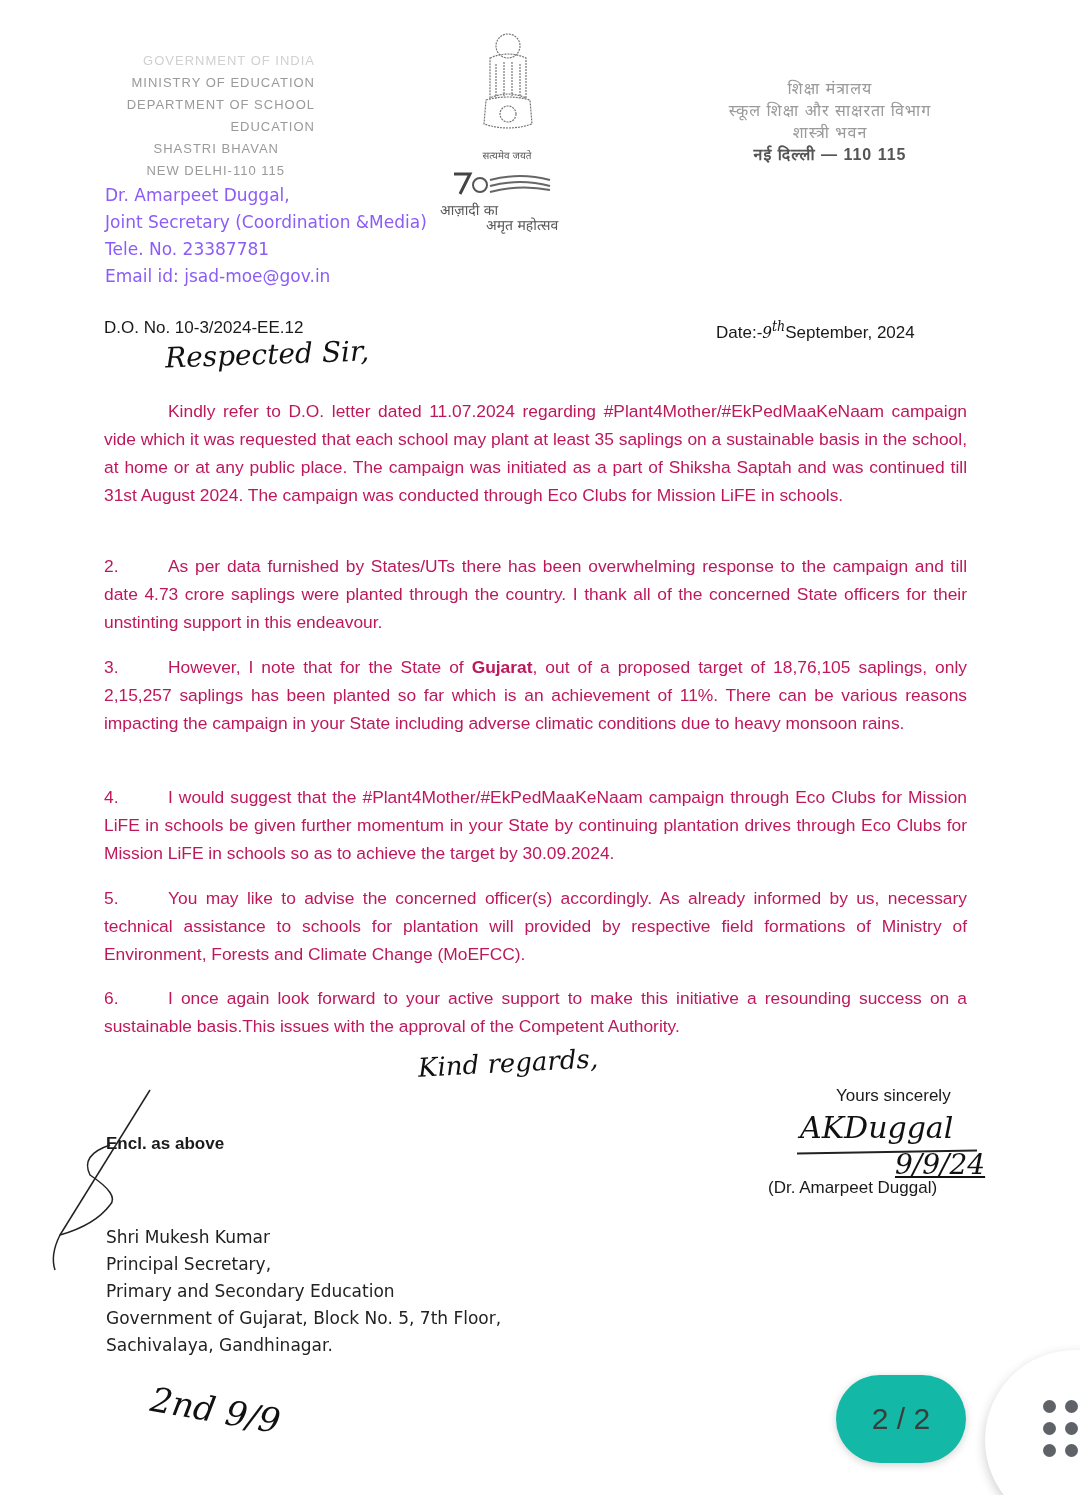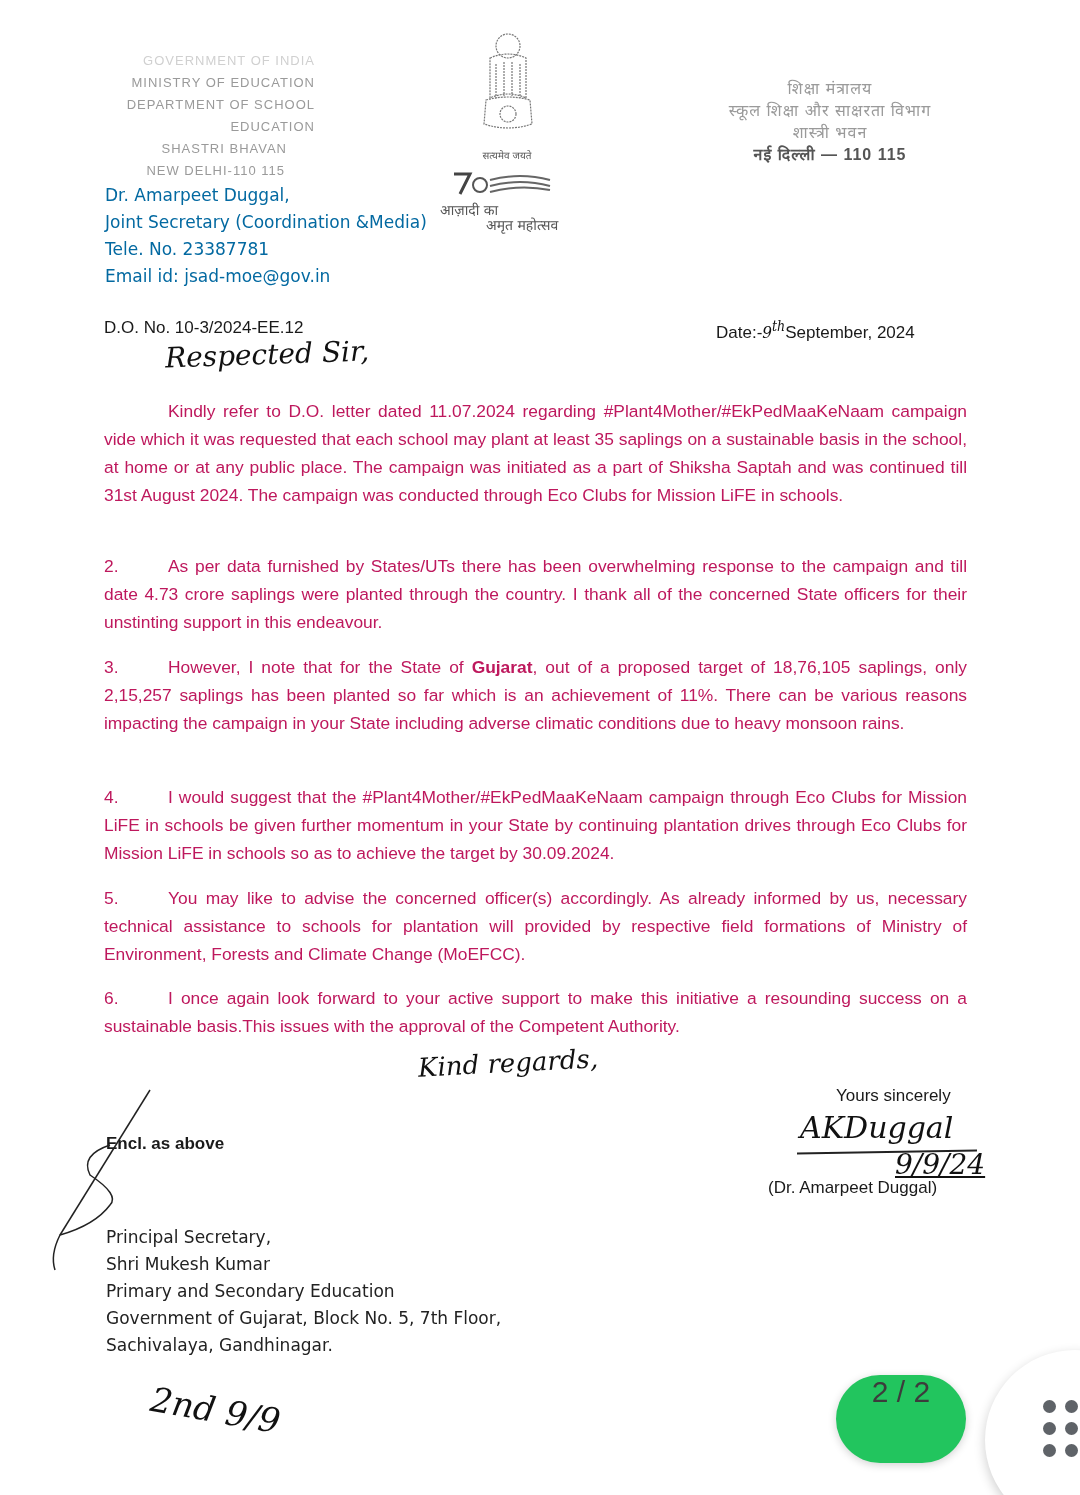"SHASTRI BHAVAN" div { margin-right: 28px -> 36px }
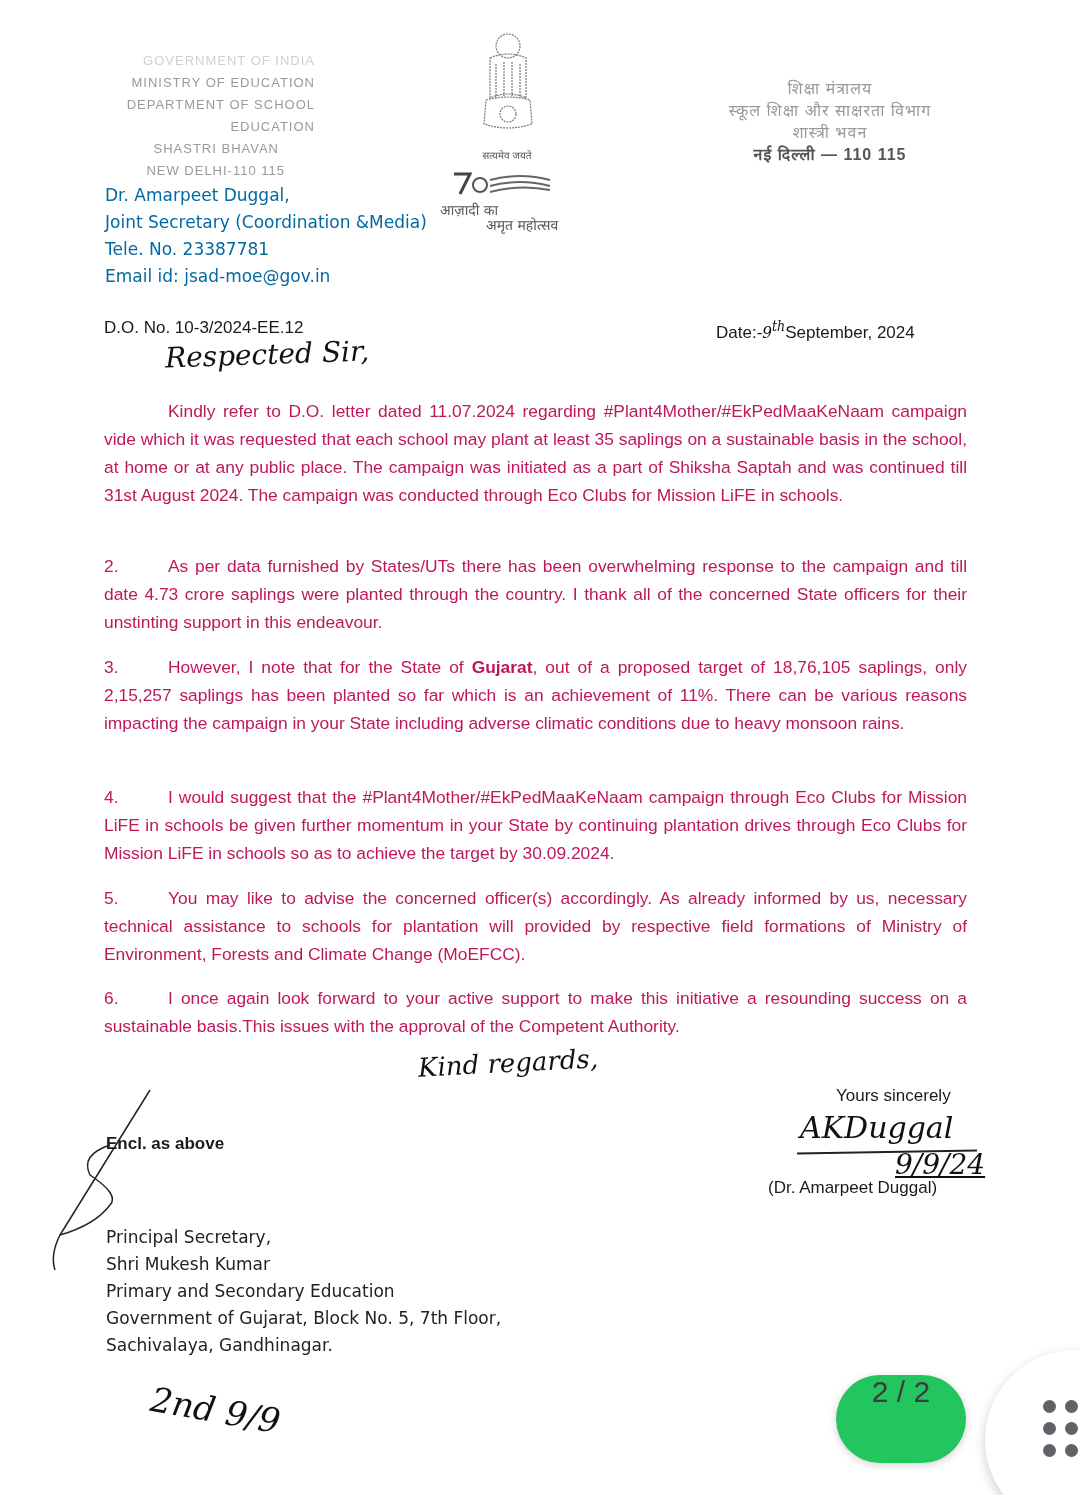"Dr. Amarpeet Duggal," .sender { color: #0369a1 -> #8b5cf6 }
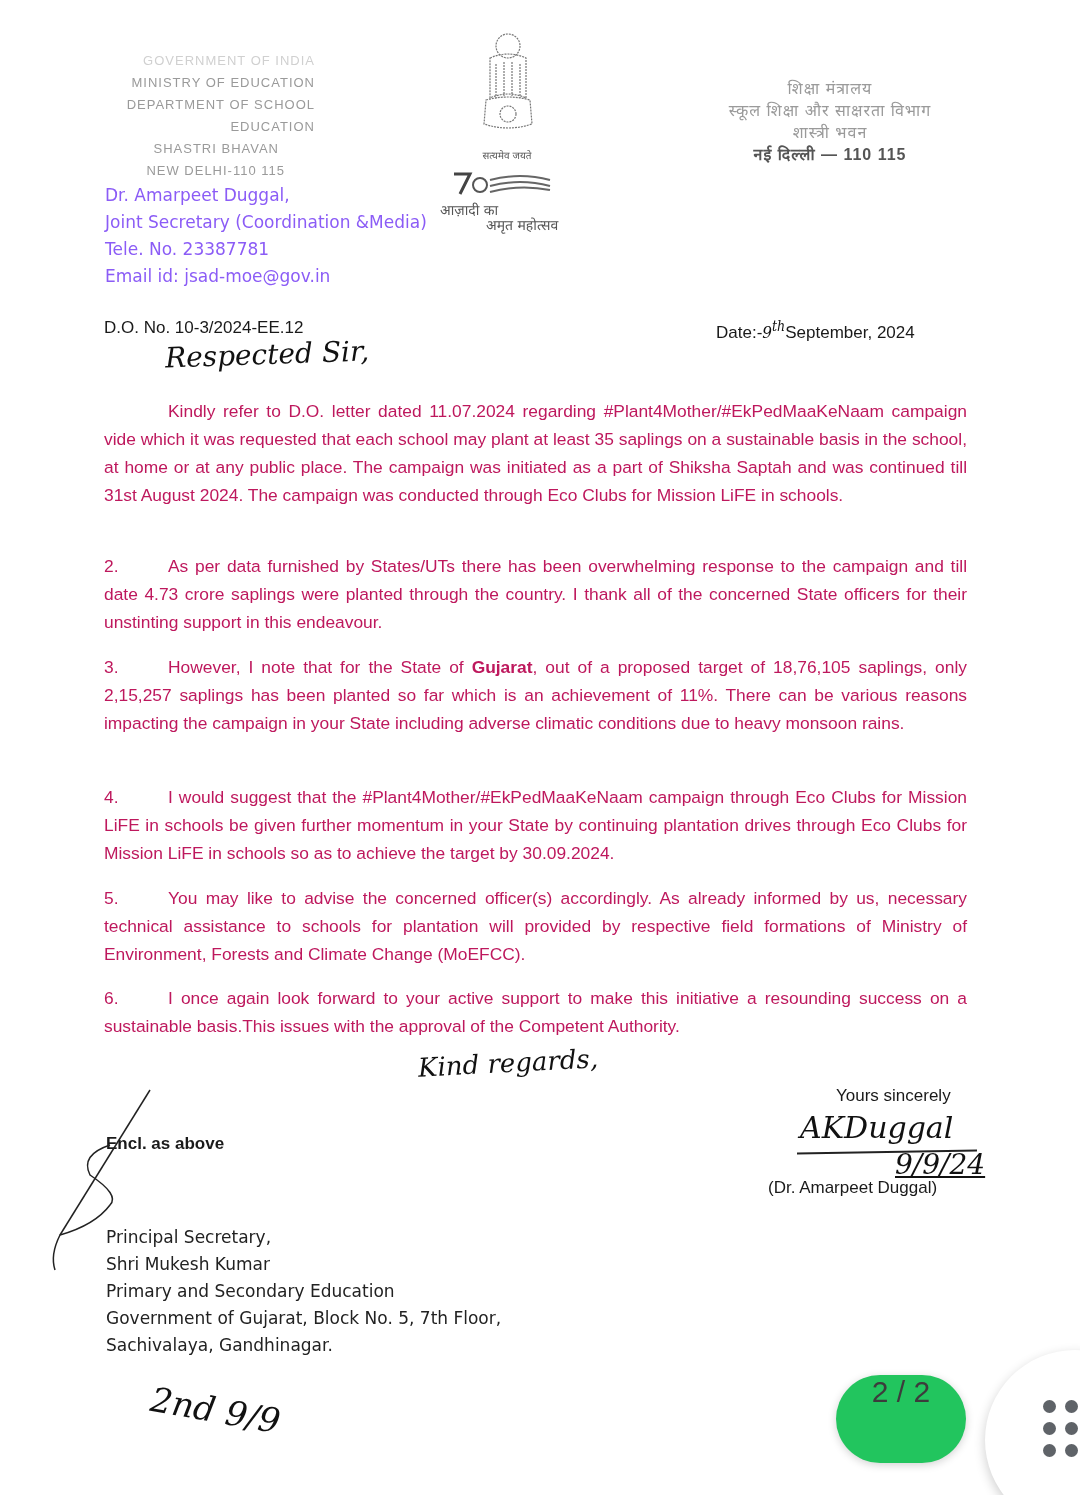"Principal Secretary," div { order: before "Shri Mukesh Kumar" -> after "Shri Mukesh Kumar" }
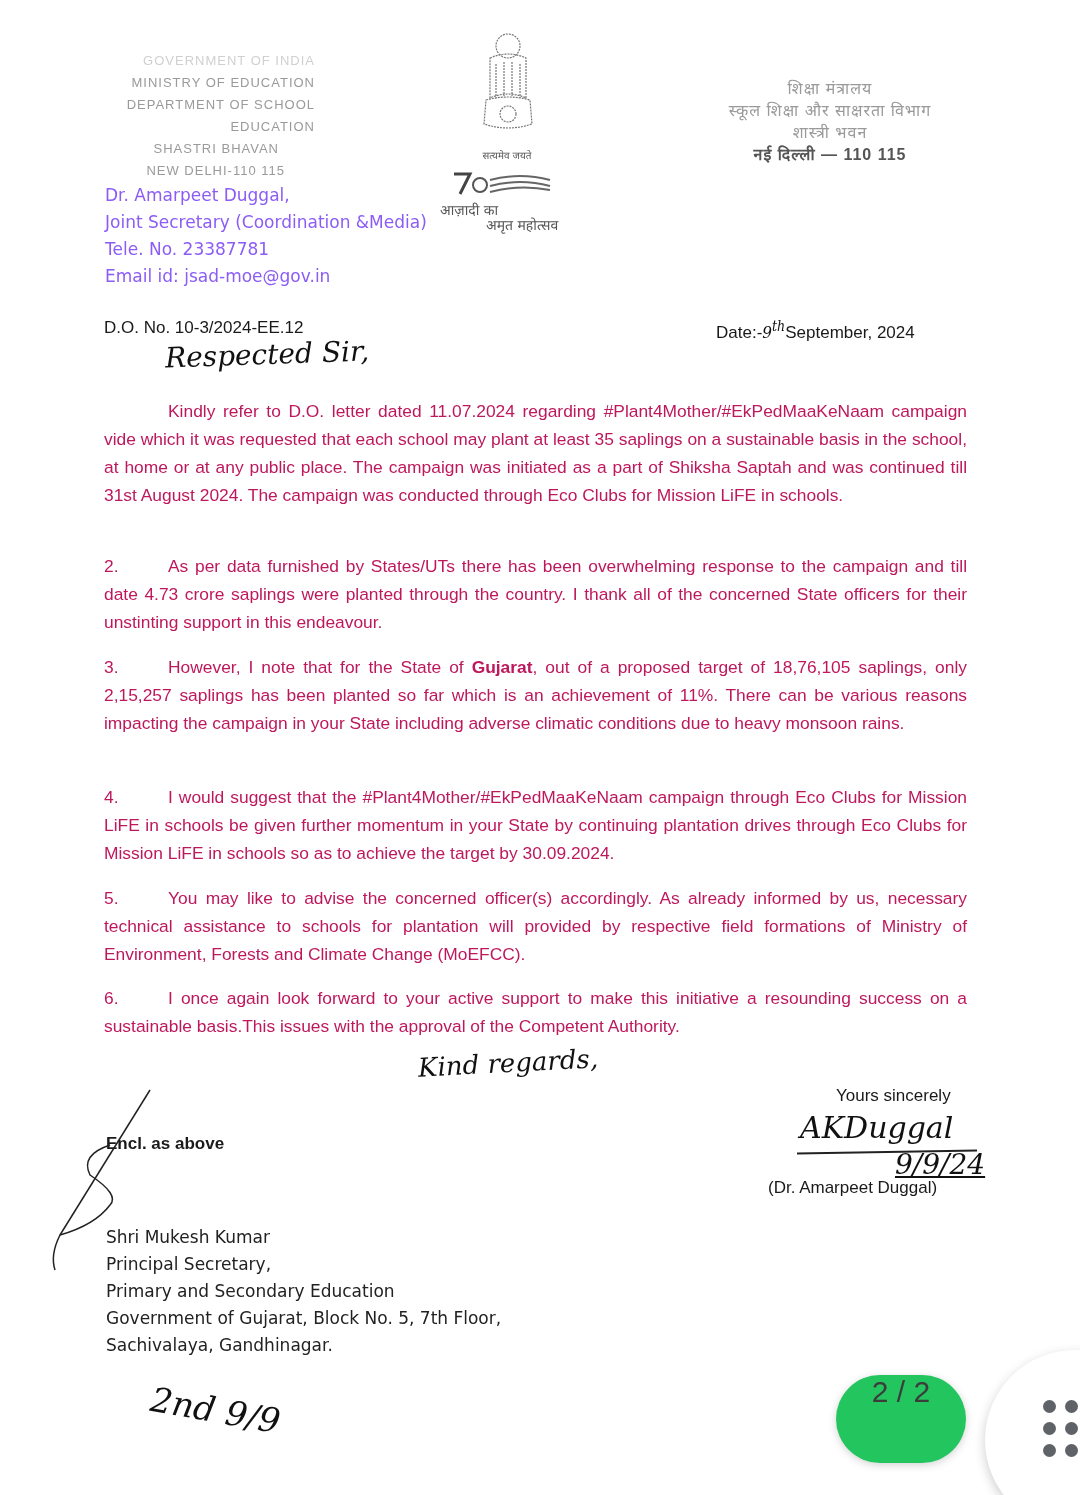"2 / 2" .pager { align-items: none -> center; background: #22c55e -> #14b8a6 }
